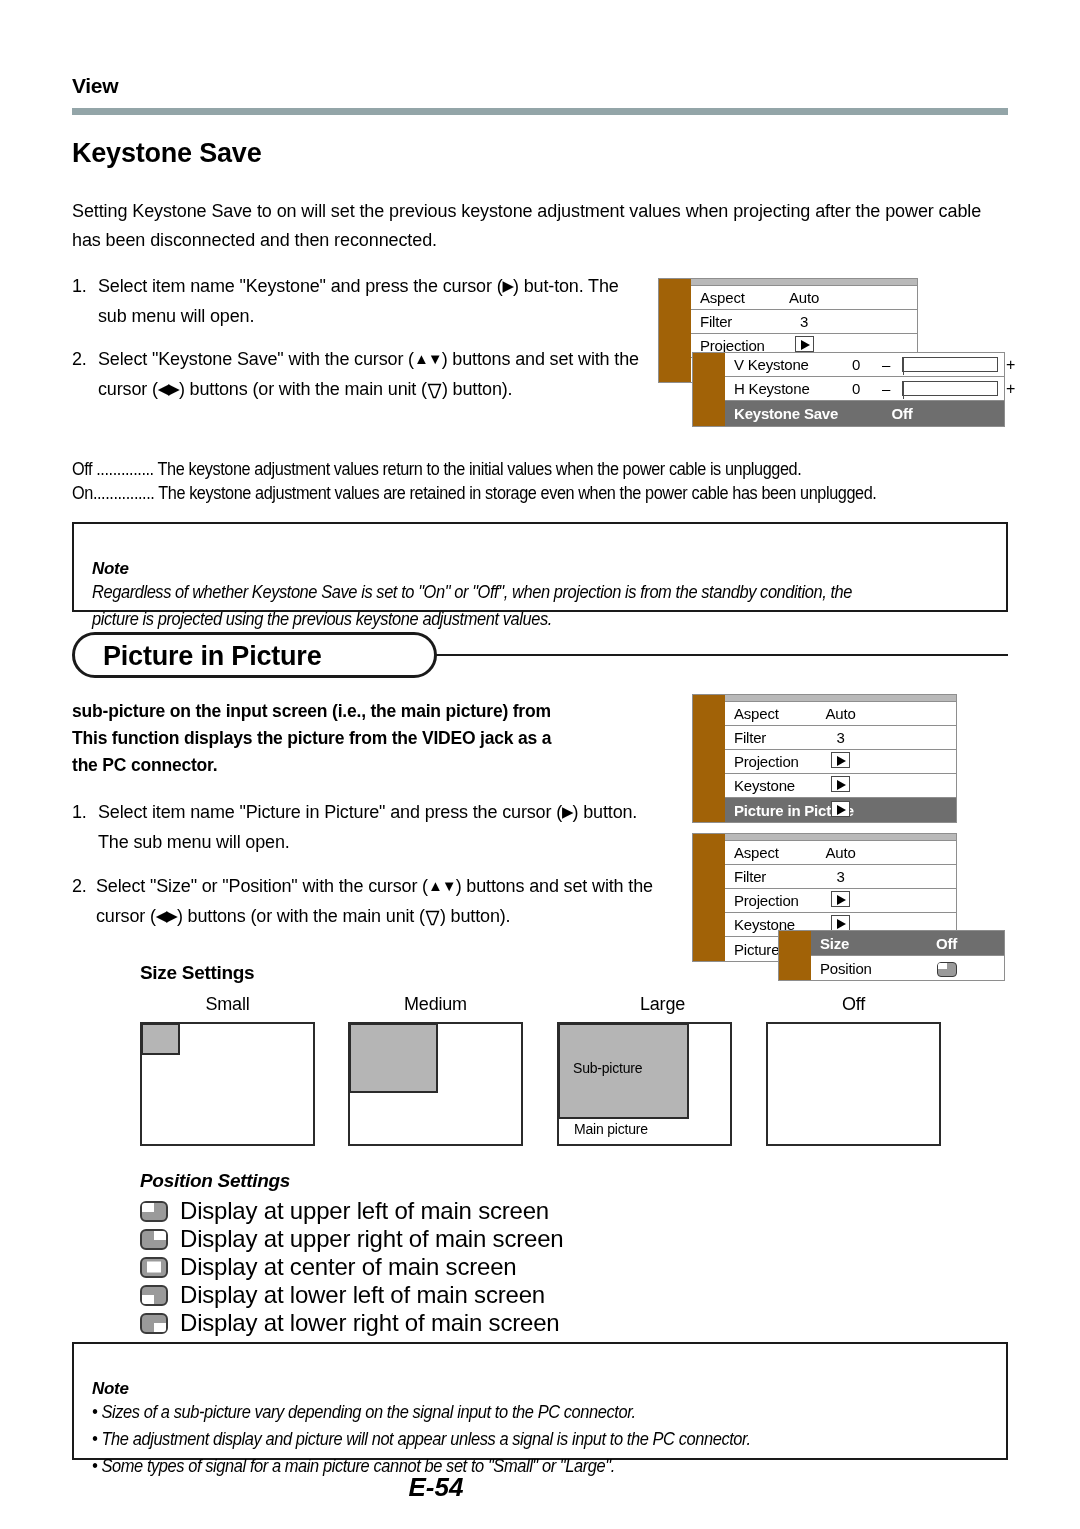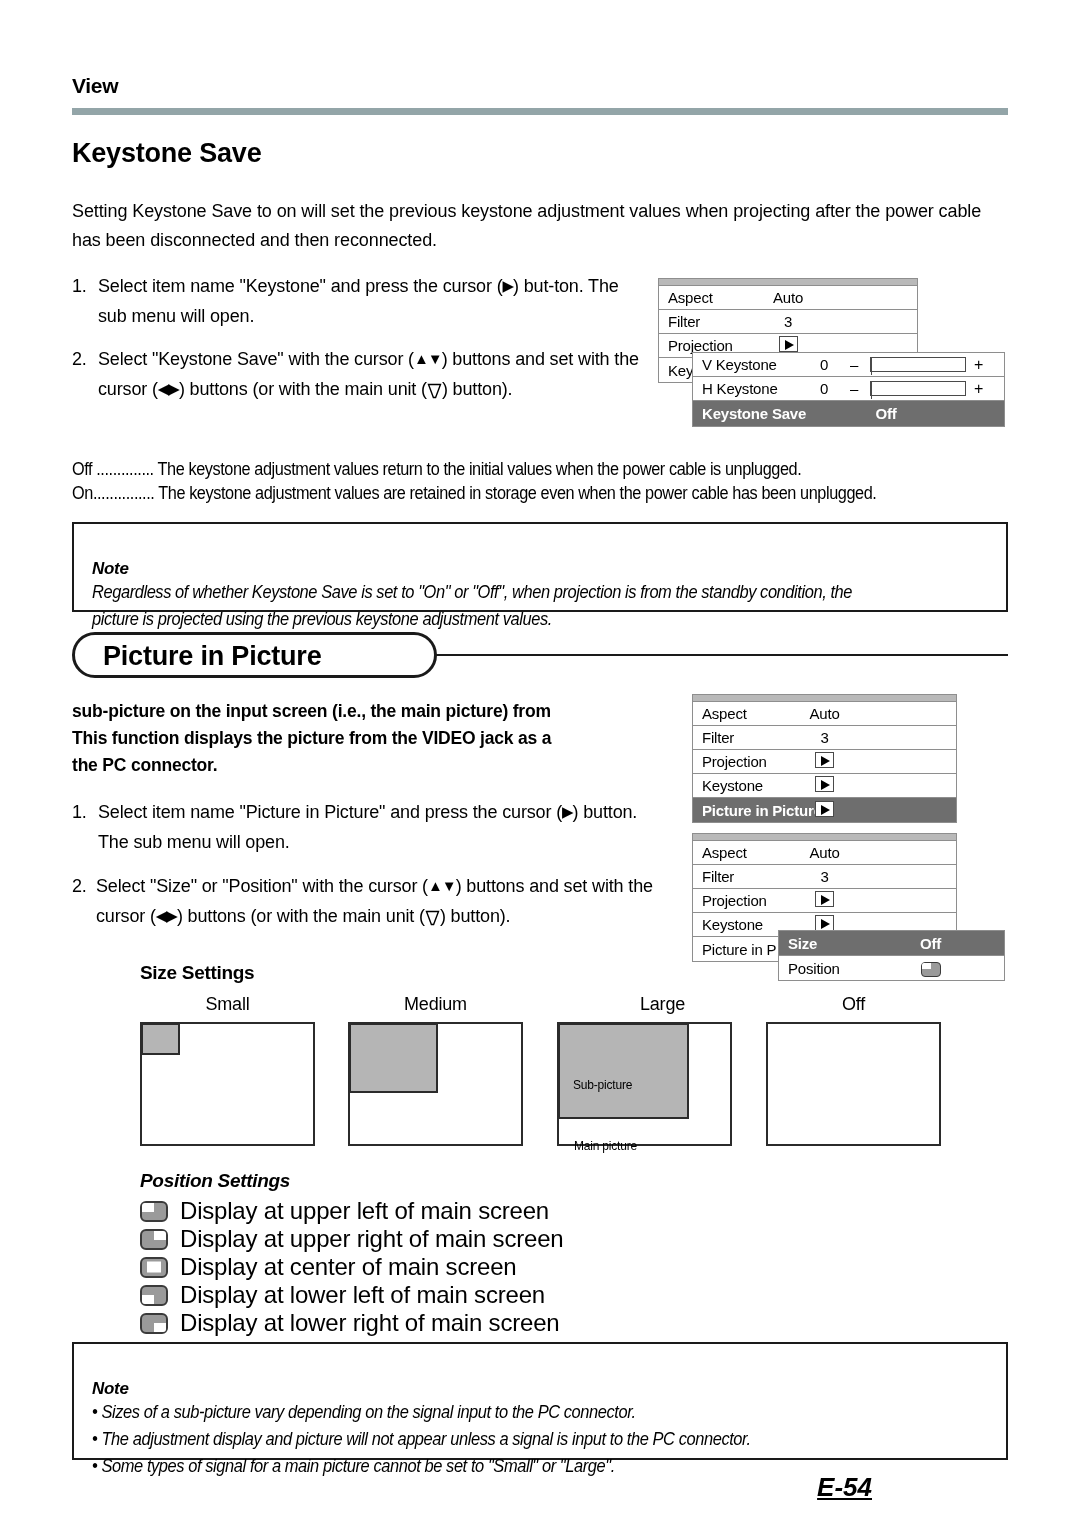"Aspect" .osd { background: #0ea5e9 -> #a16207; padding-left: none -> 32px }
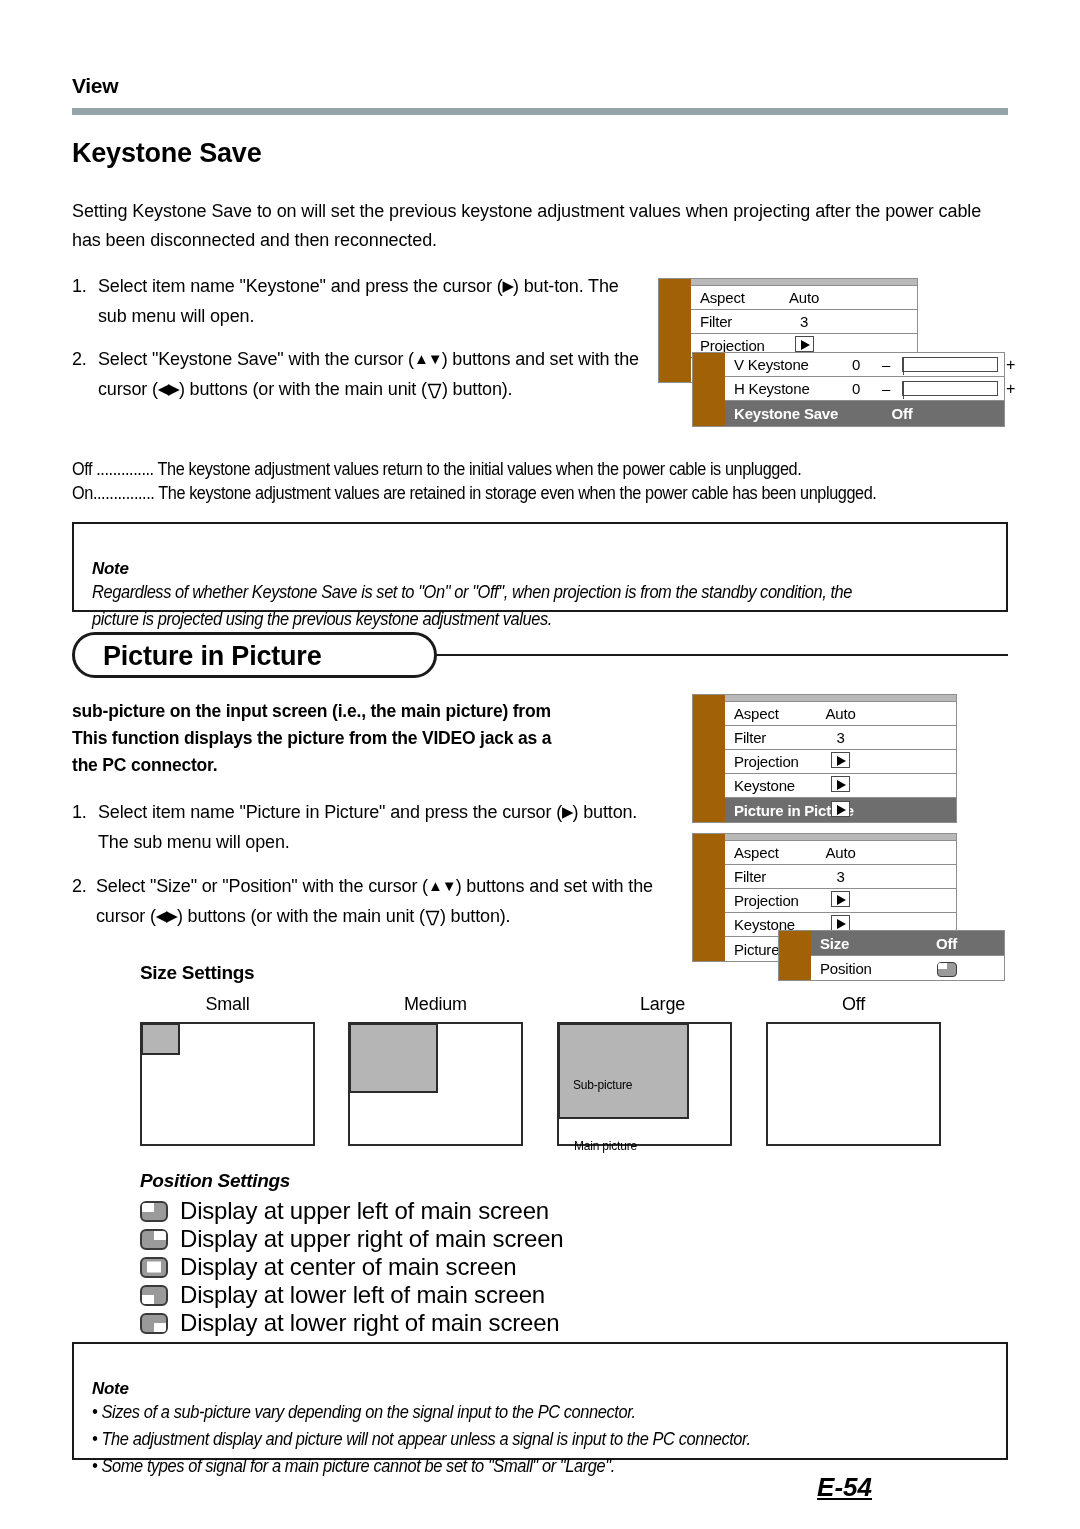"Sub-picture" .sub-box-lbl { font-size: 12px -> 14px; margin-top: 18px -> none }
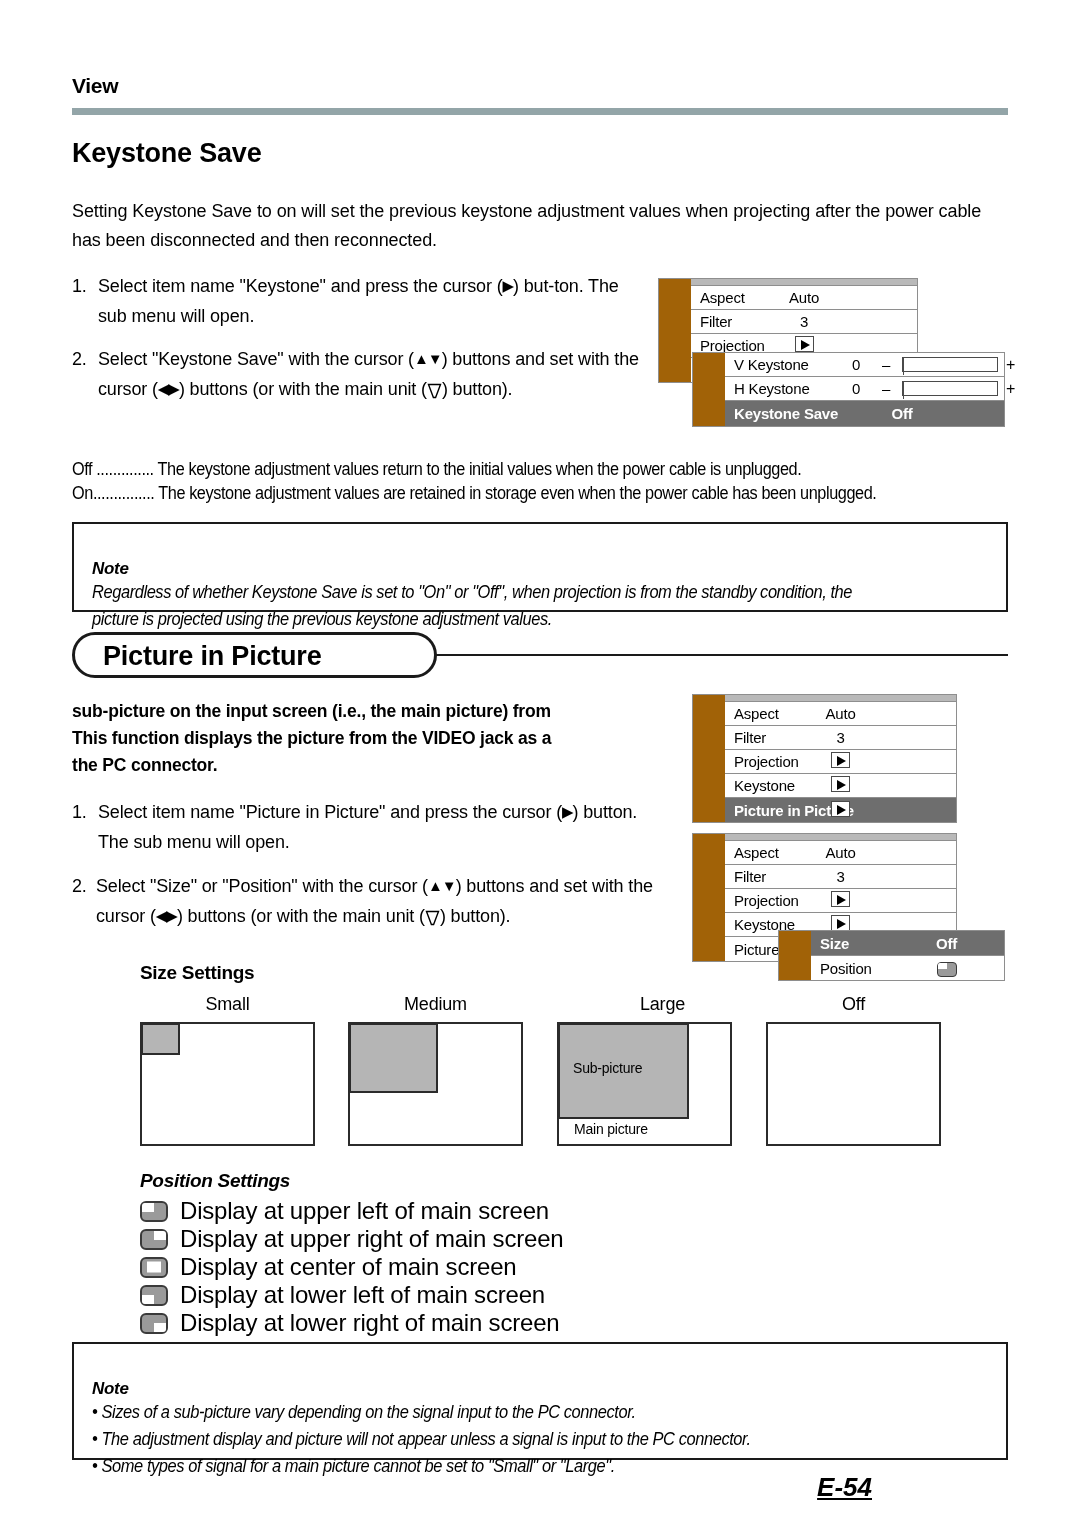"E-54" .footer { text-align: right -> center; text-decoration: underline -> none }
